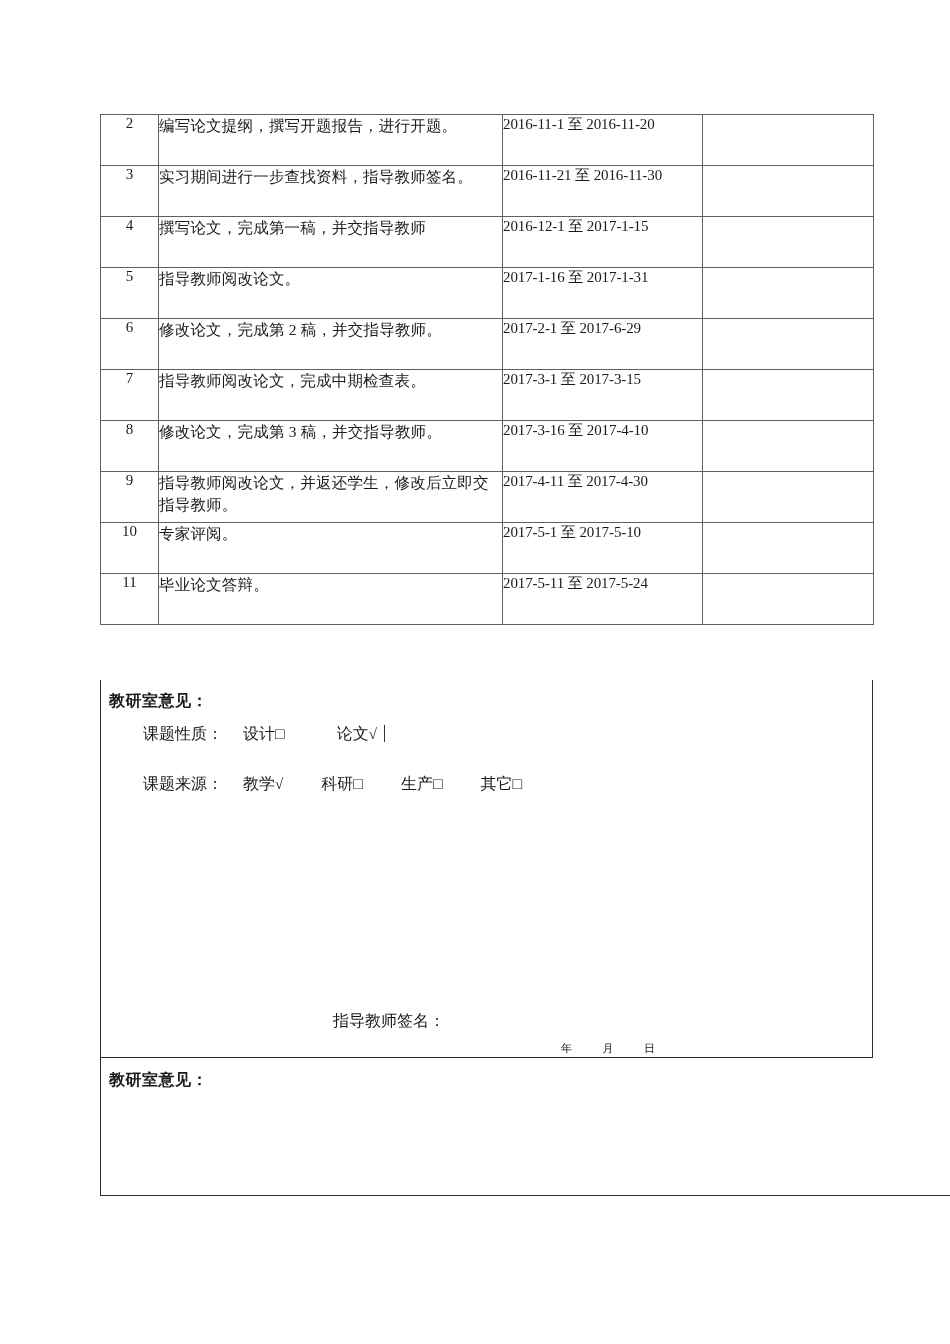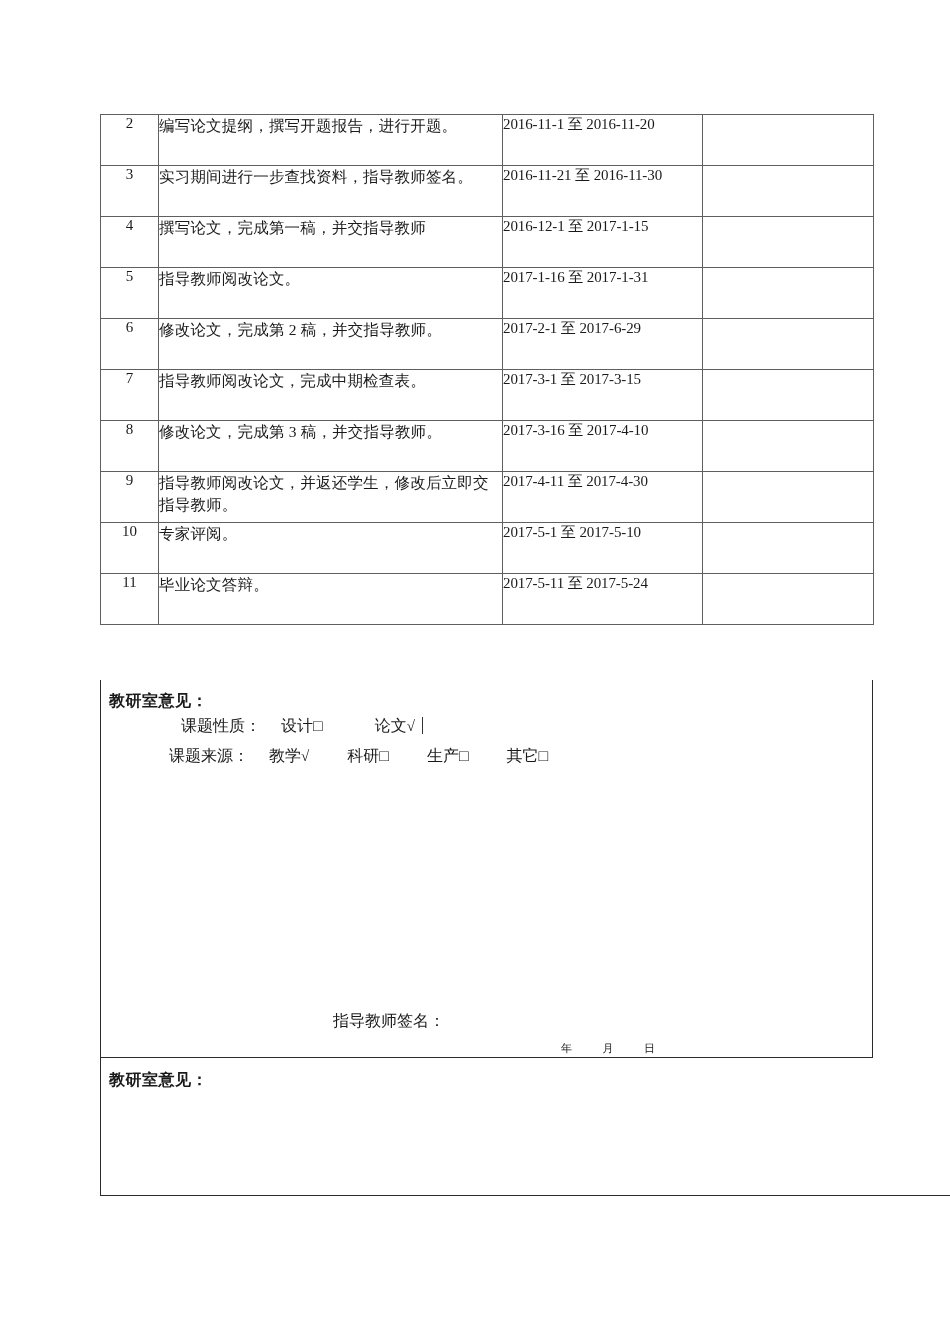"课题性质： 设计□ 论文√" .info-line.l1 { margin-left: 38px -> none; top: 36px -> 44px }
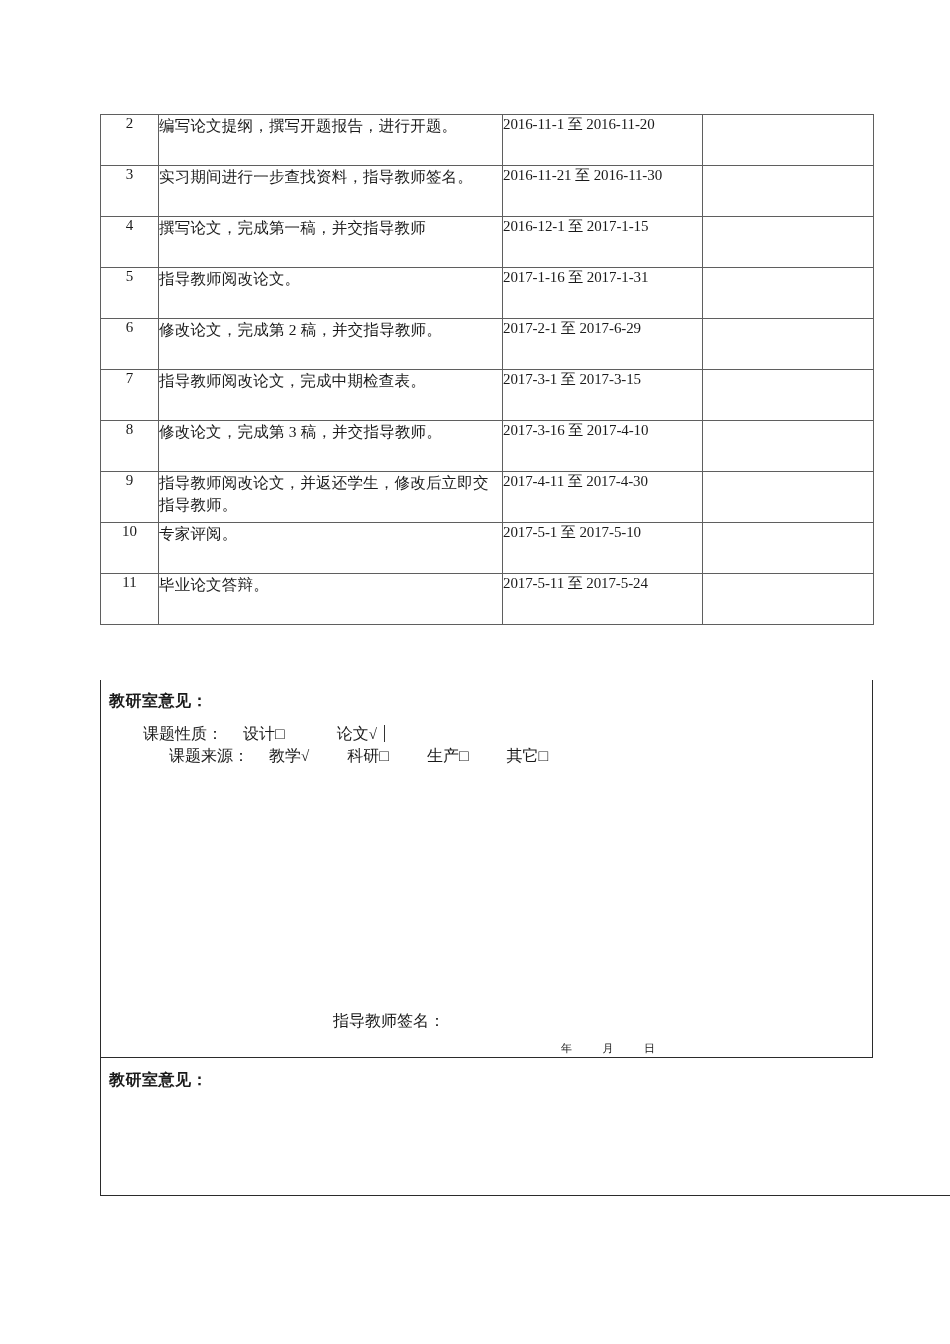"课题来源： 教学√ 科研□ 生产□ 其它□" .info-line.l2 { margin-left: 26px -> none; top: 66px -> 94px }
